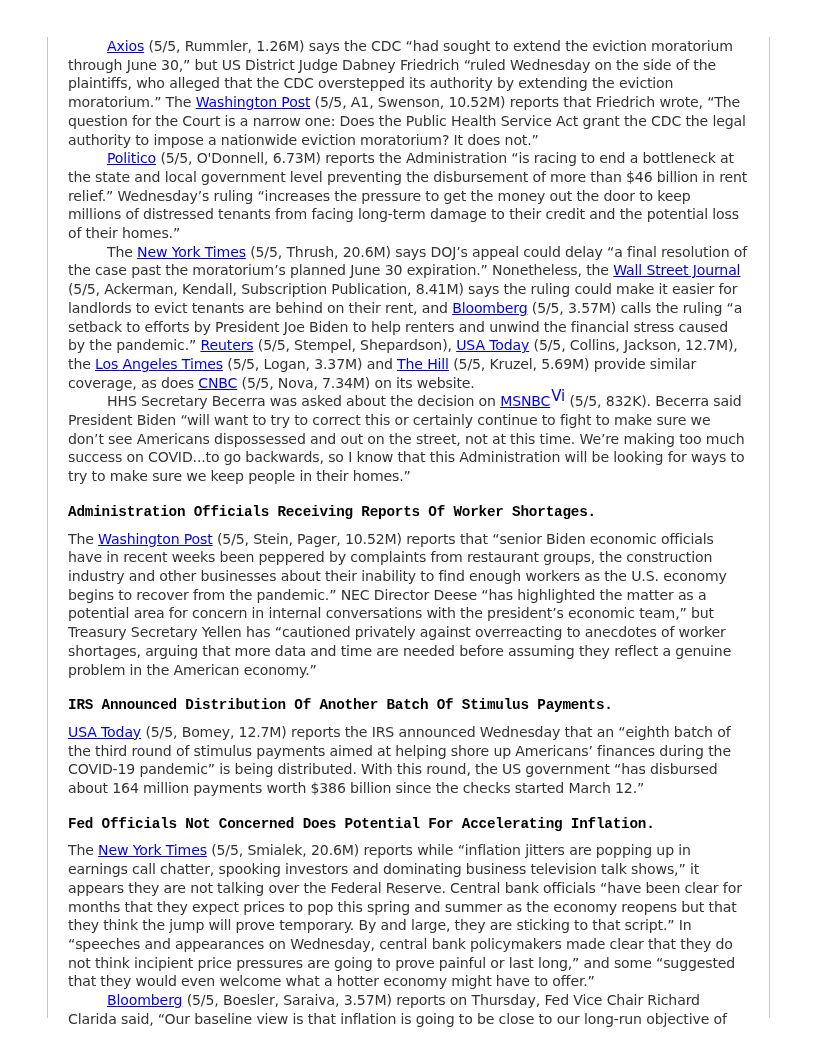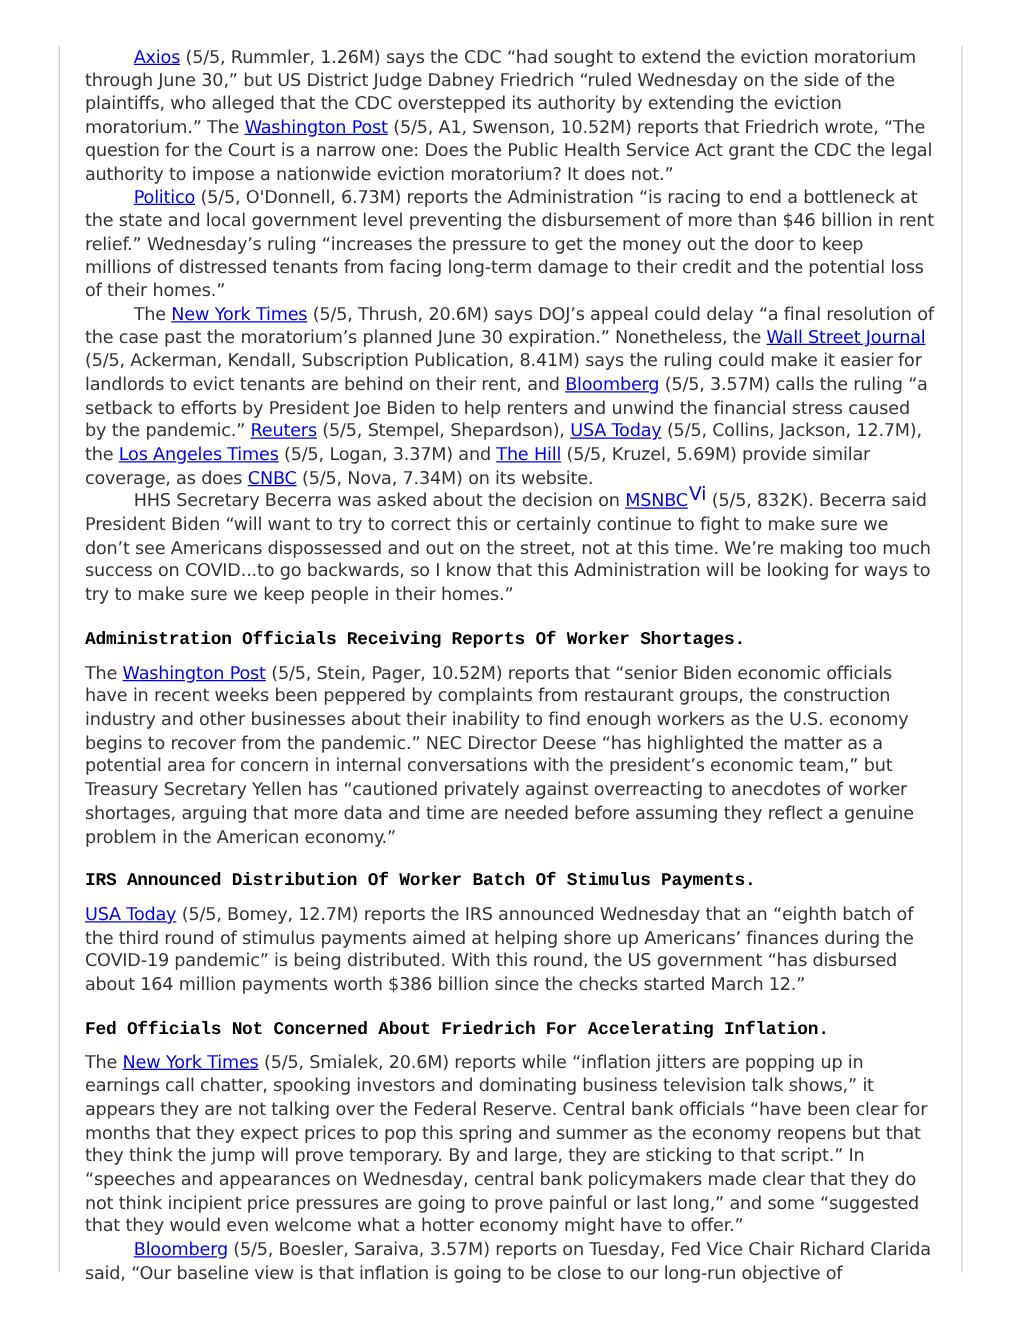"IRS Announced Distribution Of Worker" h2 { text: Worker -> Another }
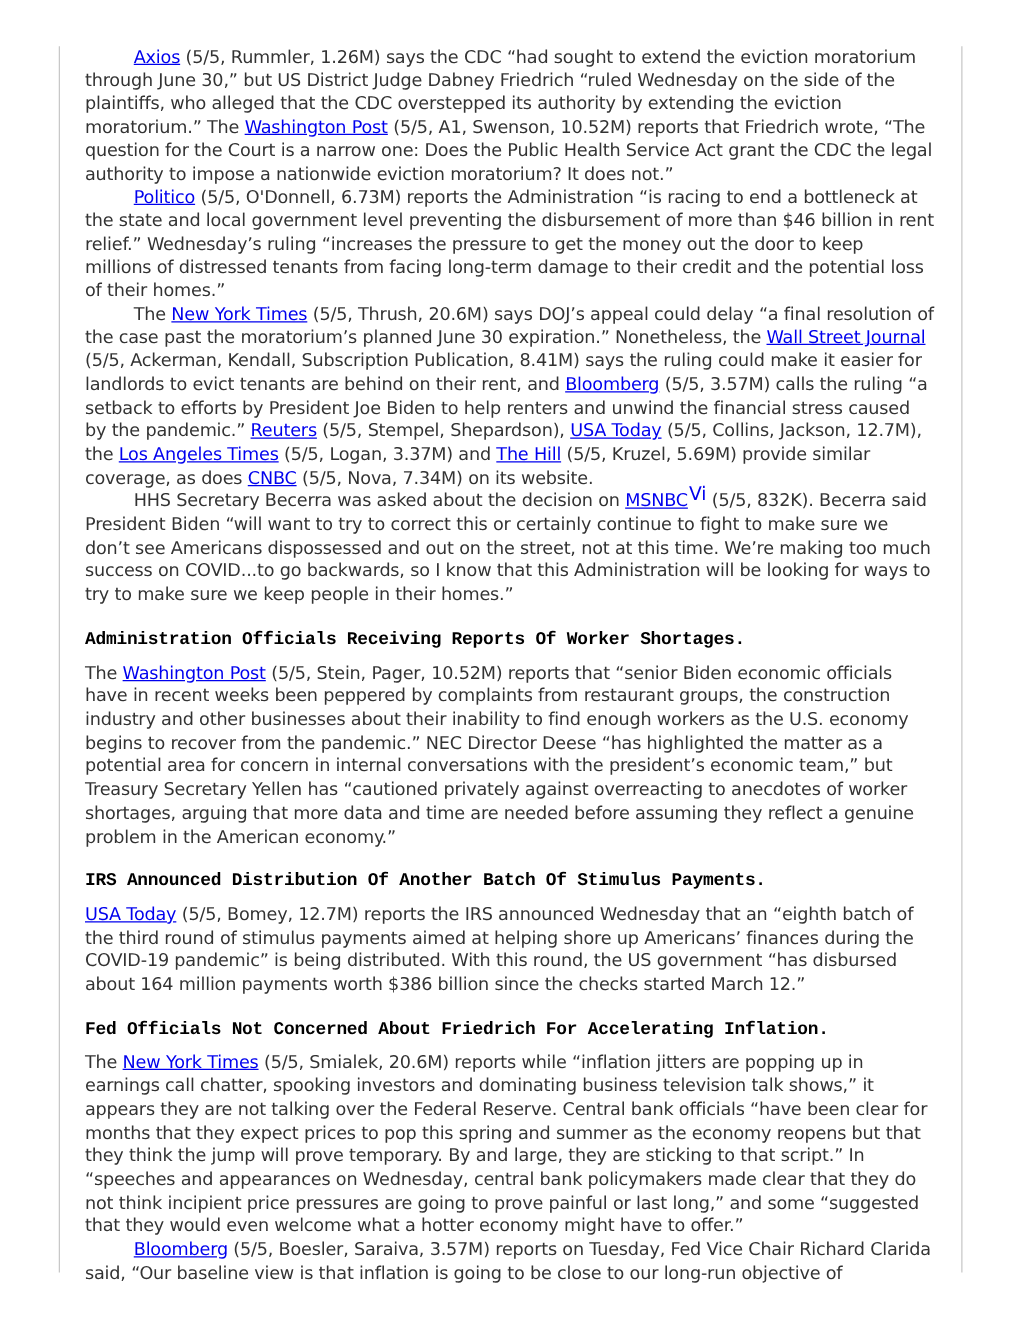"Fed Officials Not Concerned About" h2 { text: About Friedrich -> Does Potential }
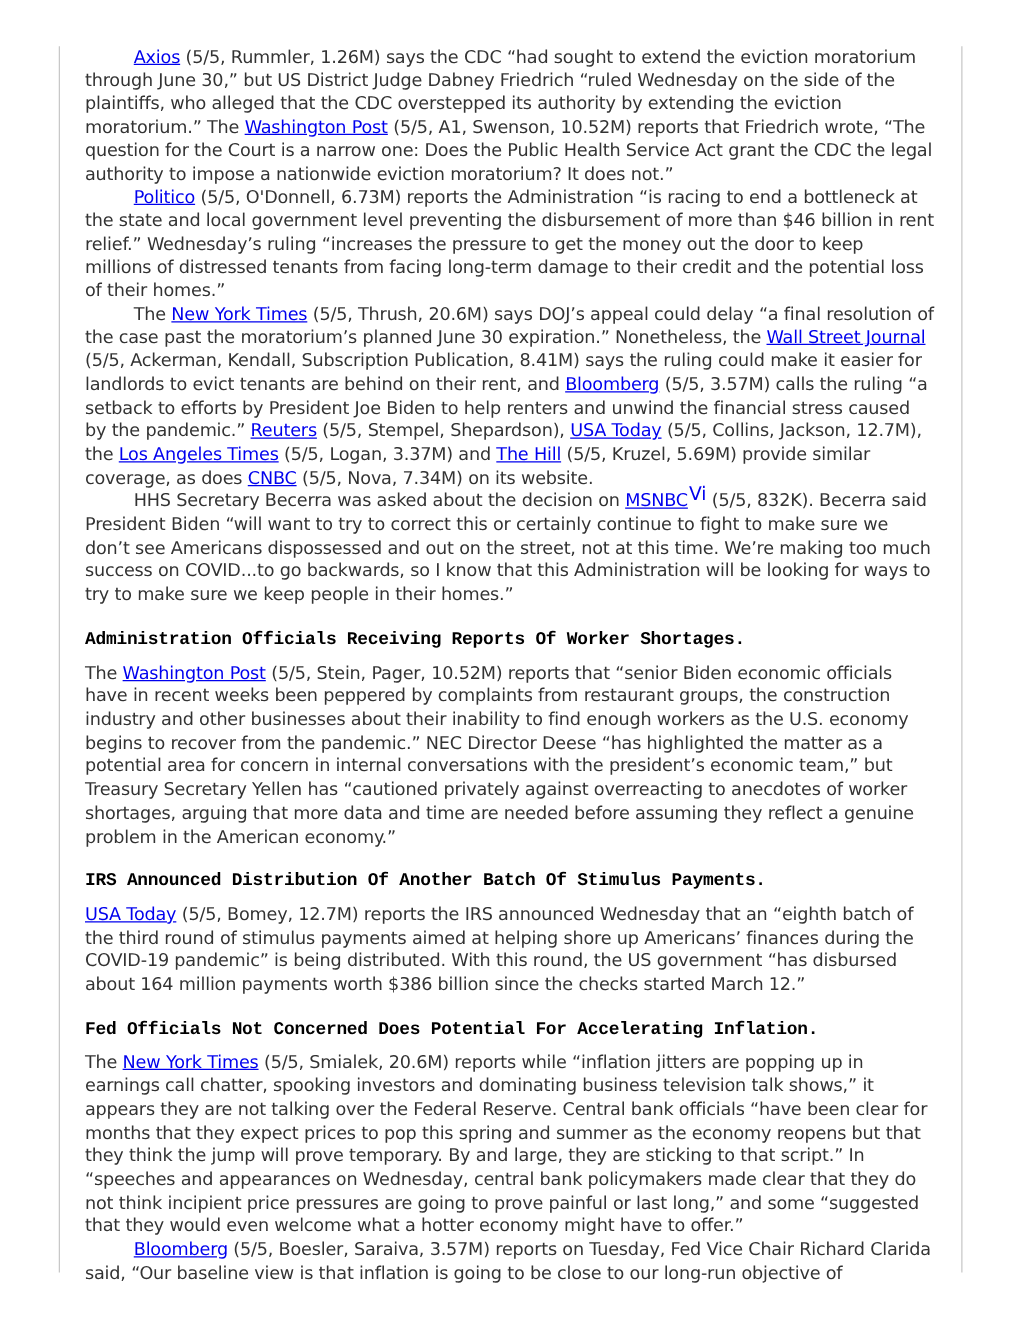"(5/5, Boesler, Saraiva, 3.57M) reports" span { text: Tuesday -> Thursday }
